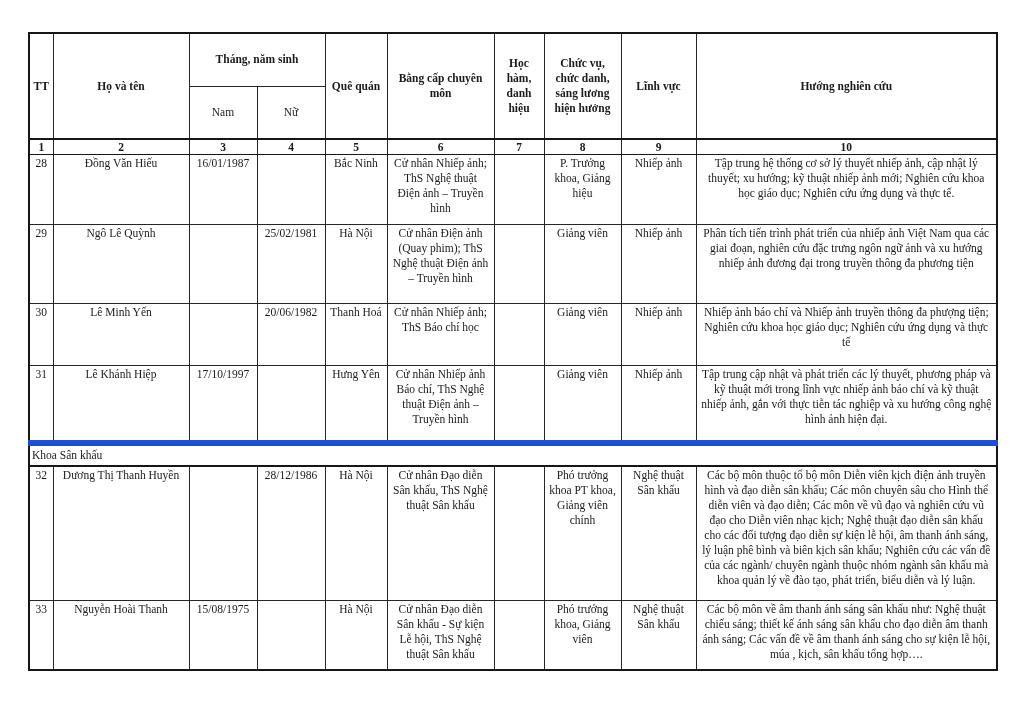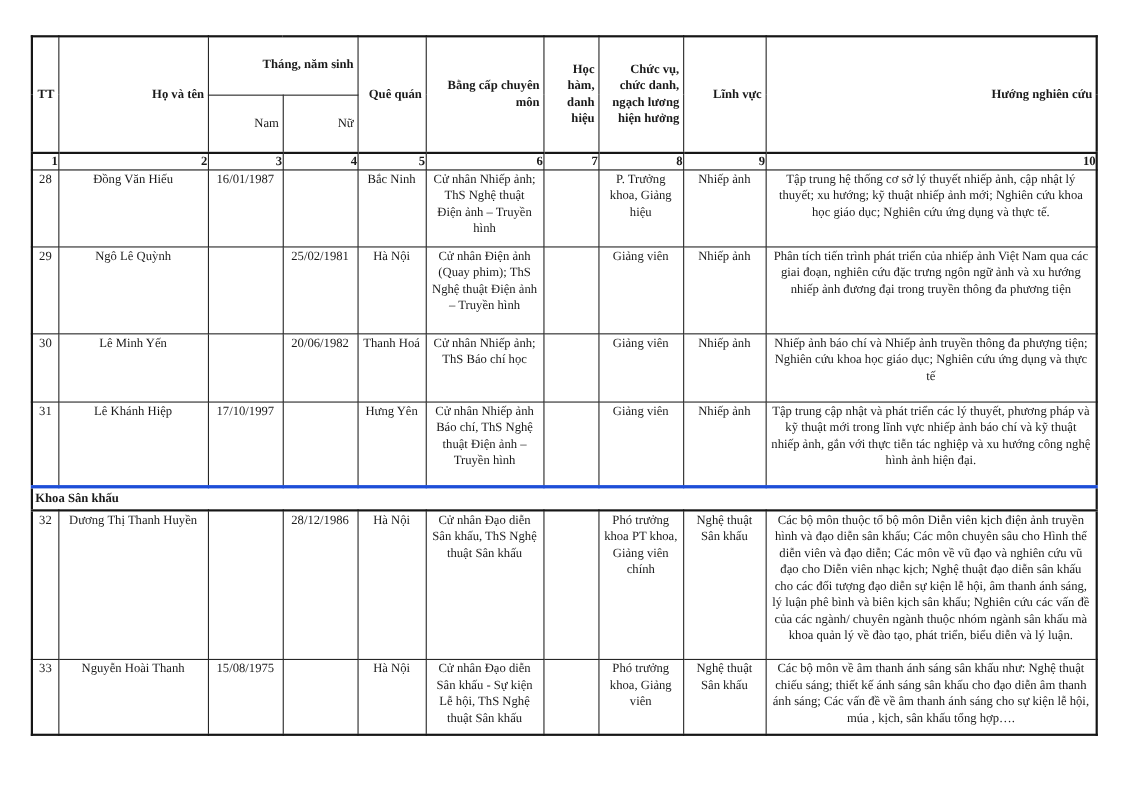"Tháng, năm sinh" table.roster th { text-align: right -> center }
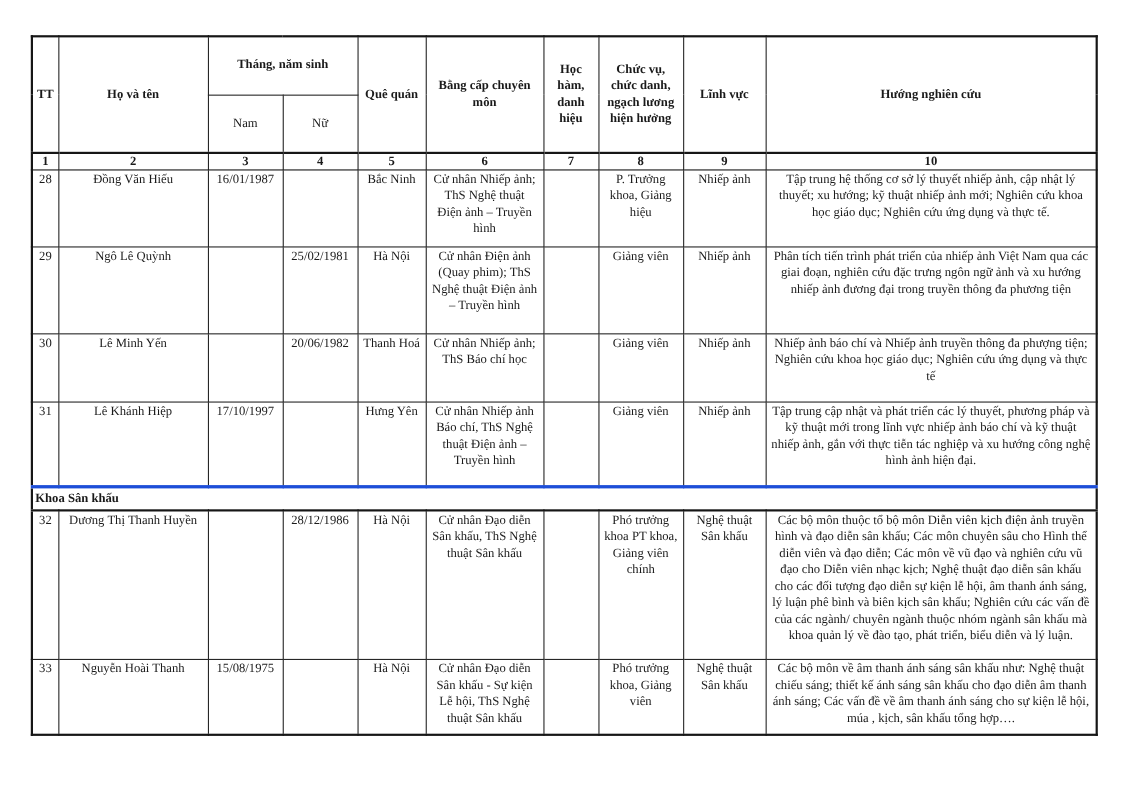"Chức vụ, chức danh, ngạch" th { text: ngạch -> sáng }
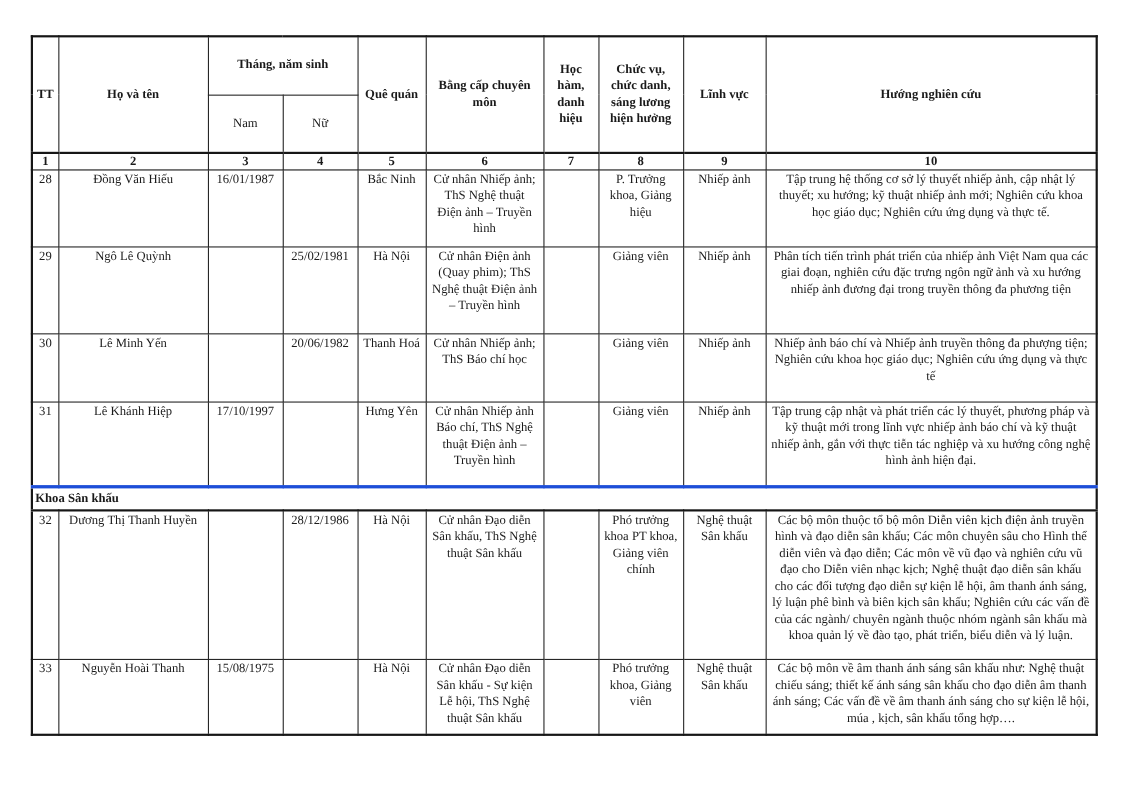"Khoa Sân khấu" tr.section-row td { border-top: 3px solid #1d4ed8 -> 6px solid #1d4ed8; font-weight: bold -> normal }
